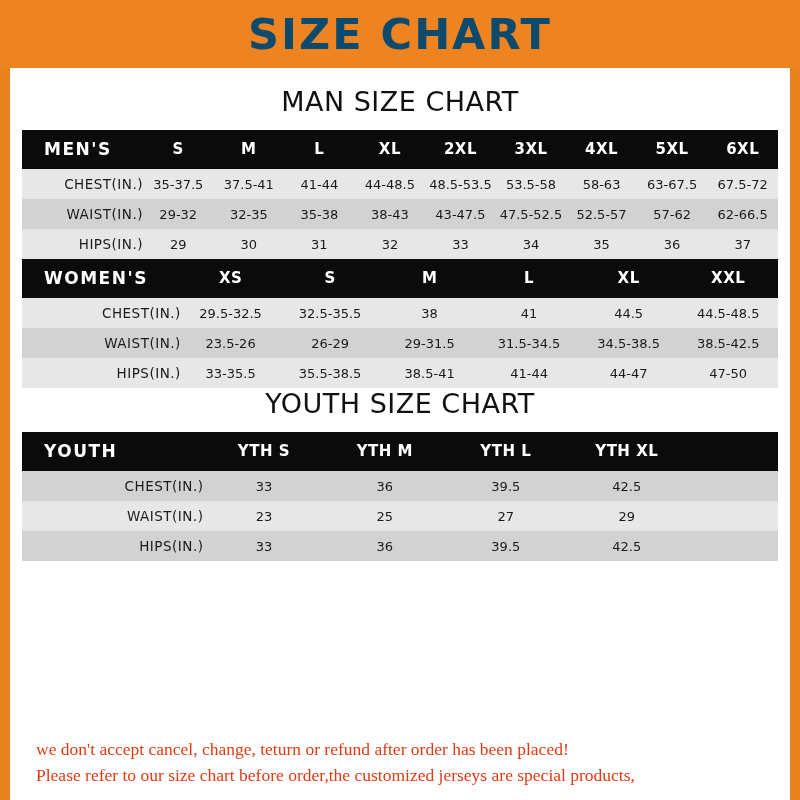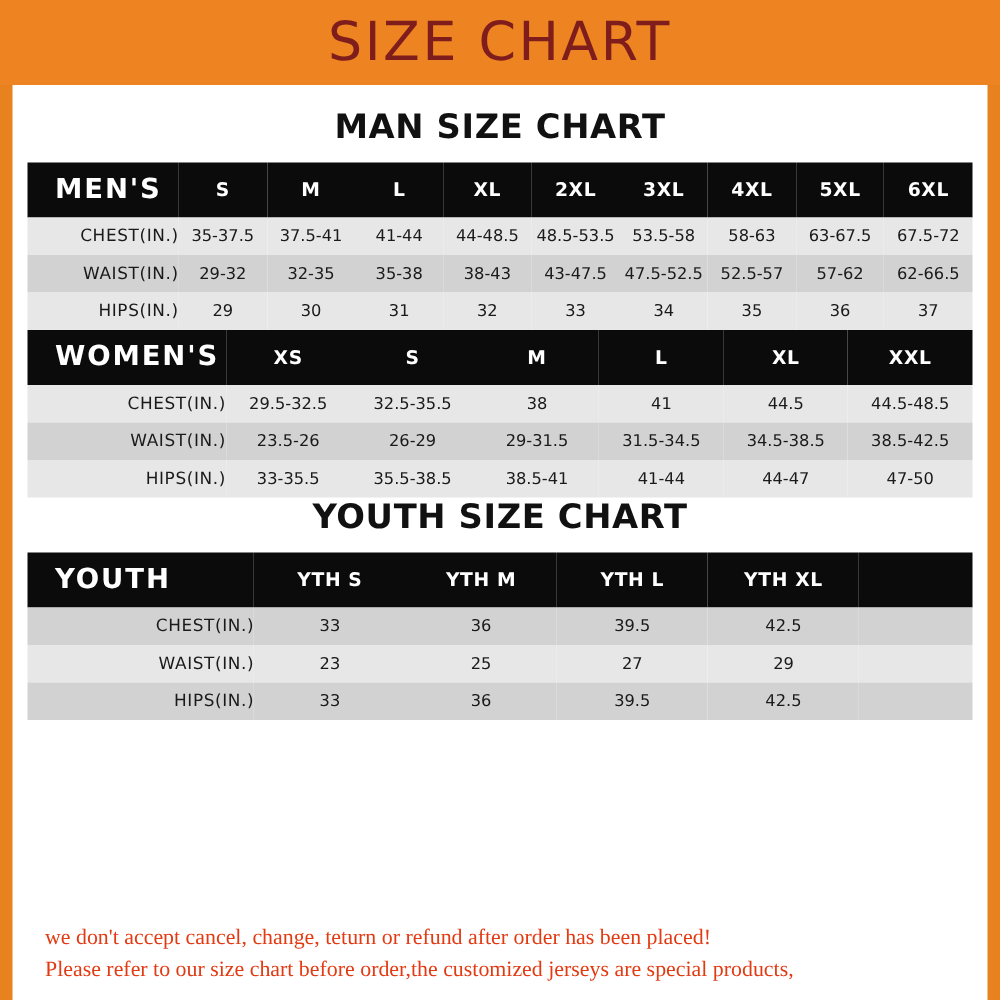"SIZE CHART" .banner-title { color: #7f1d1d -> #0c4a6e; font-weight: normal -> bold }
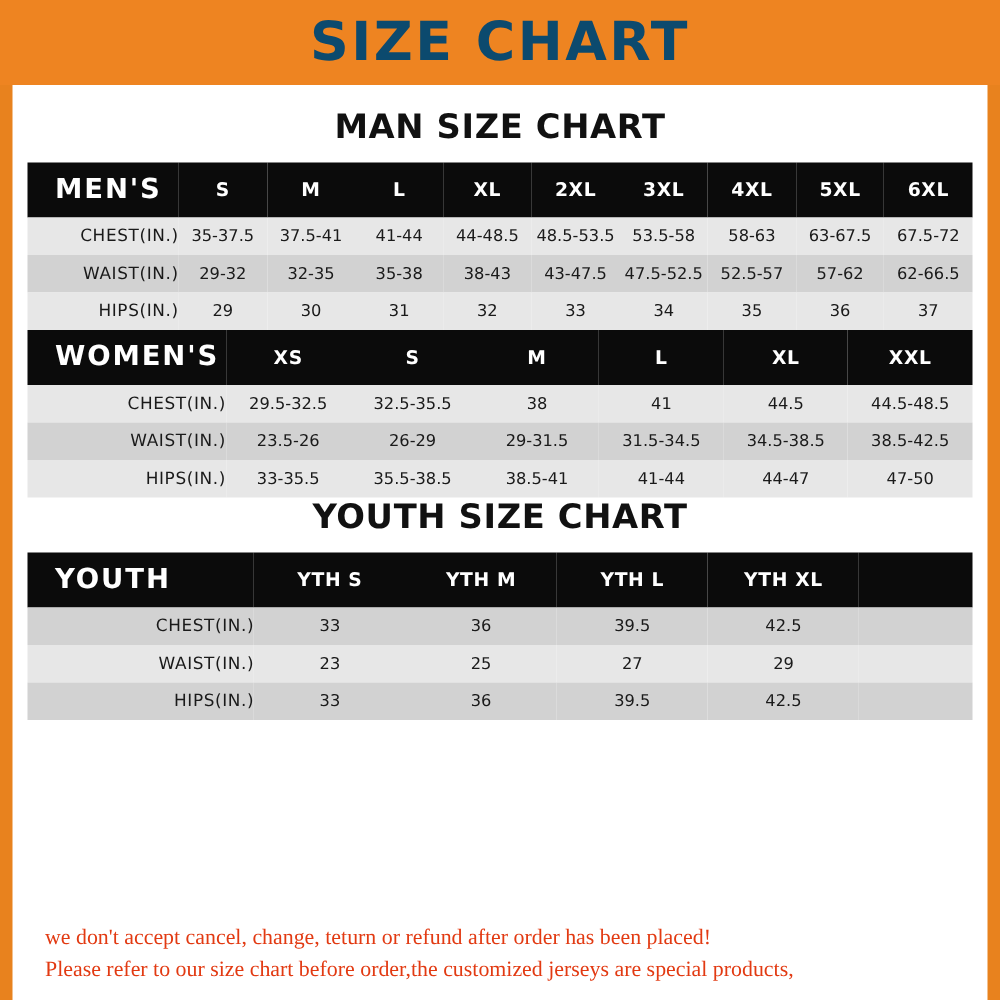"MAN SIZE CHART" .section-title { font-weight: bold -> normal }
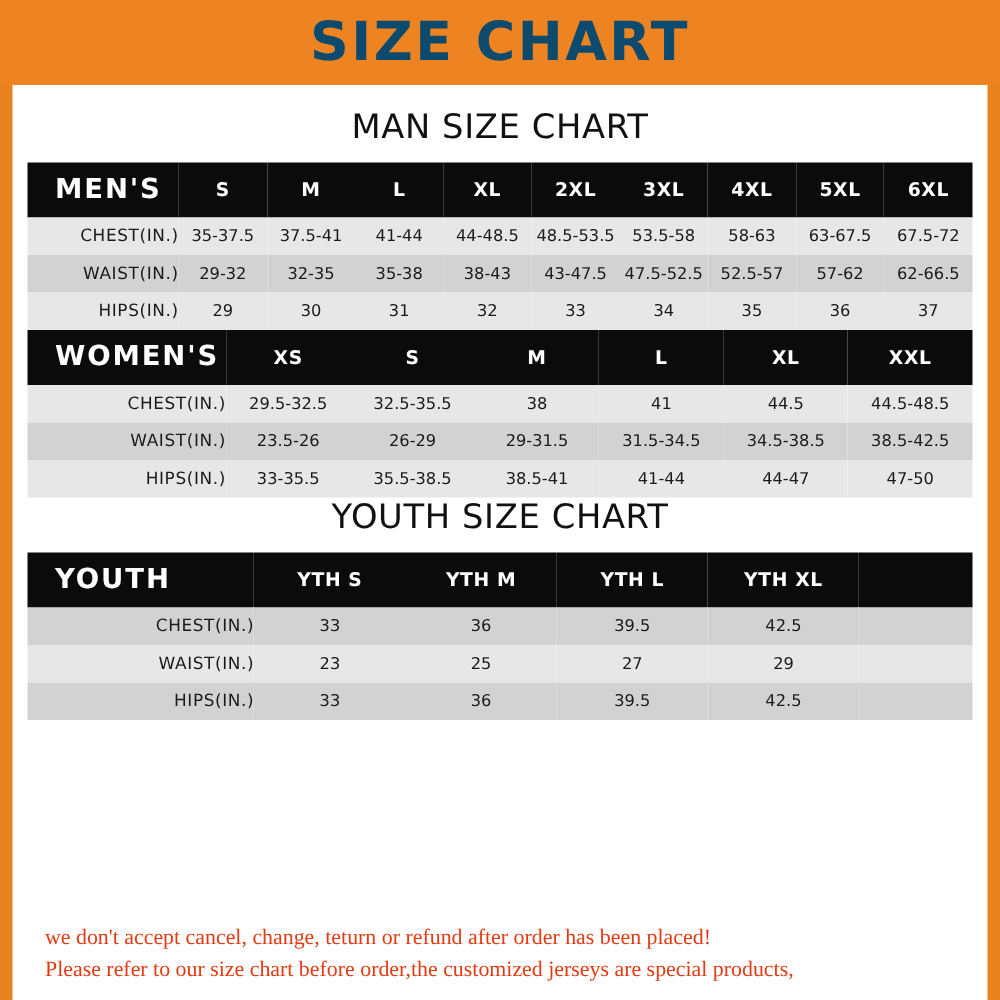"MEN'S" thead th.label-cell { font-size: 22px -> 17px }
